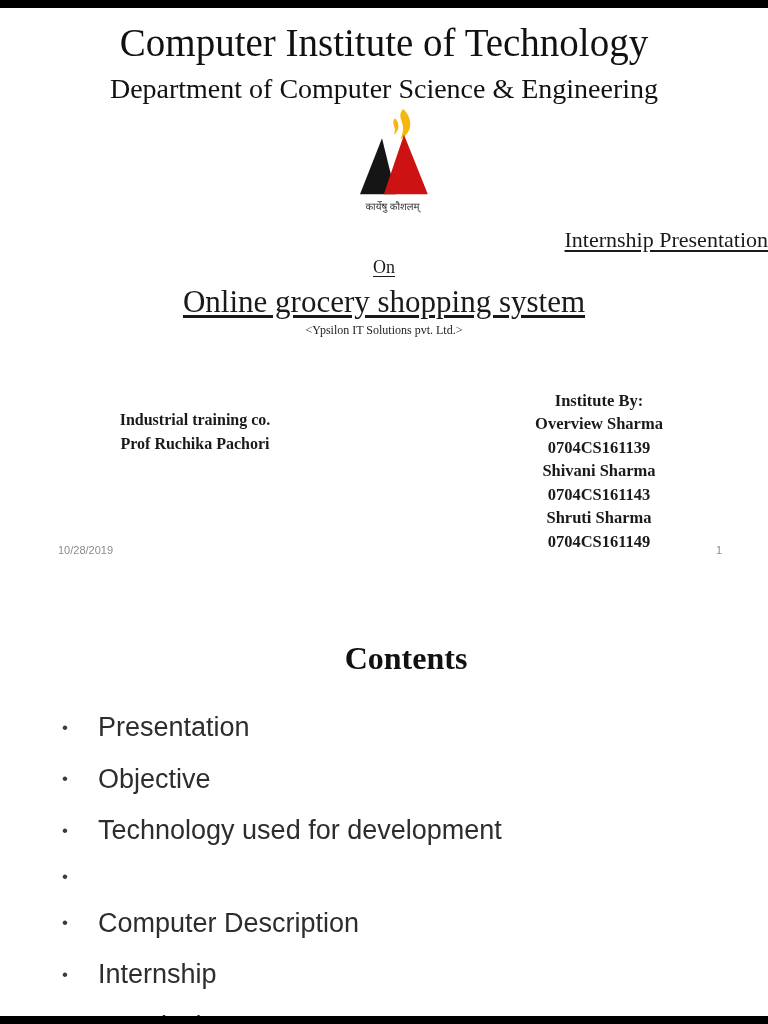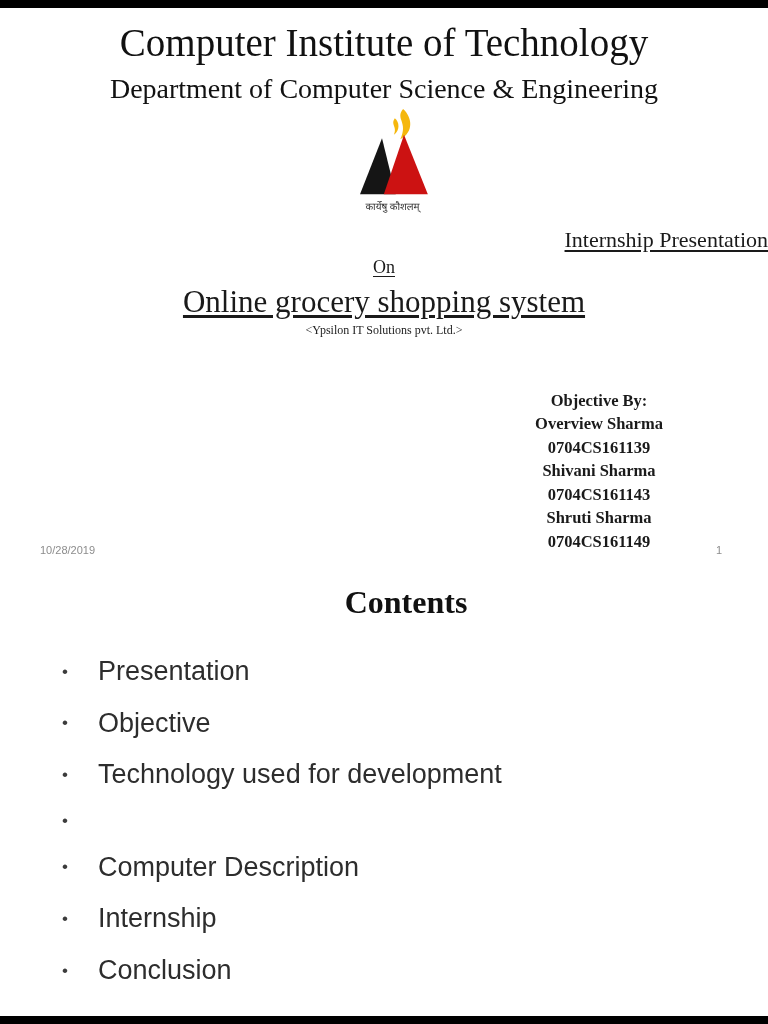"Objective By:" div { text: Objective -> Institute }
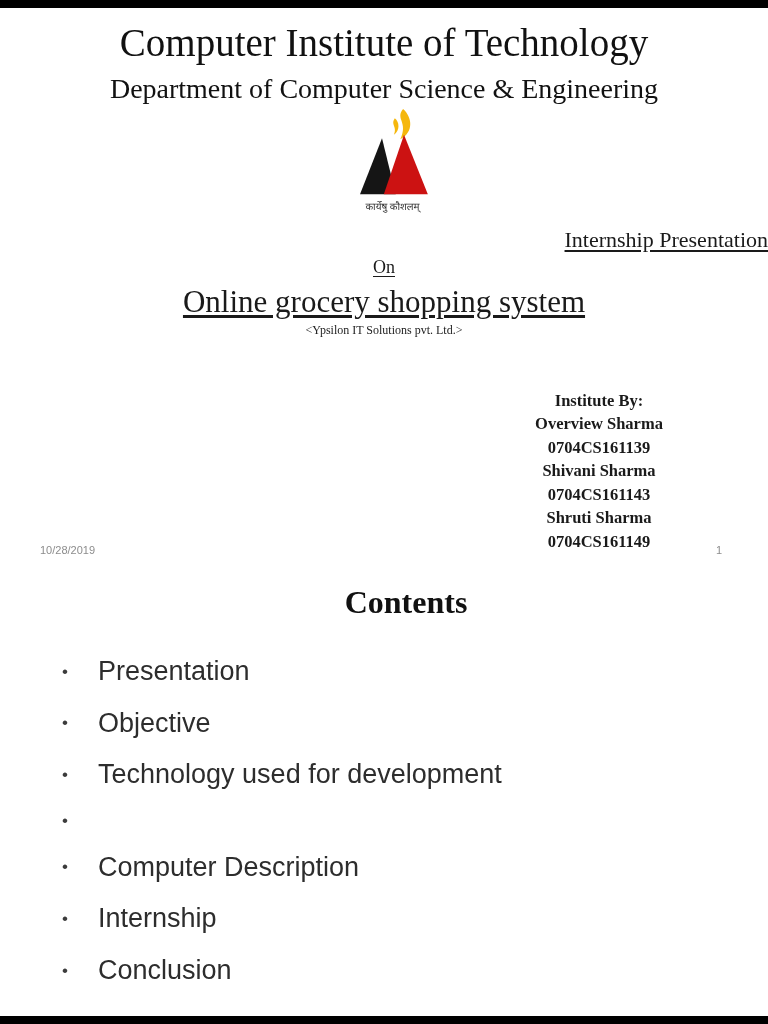"Industrial training co." div.left-block { html: none -> <div> <div>Industrial training co.</div> <div>Prof Ruchika Pachori</div> </div> }
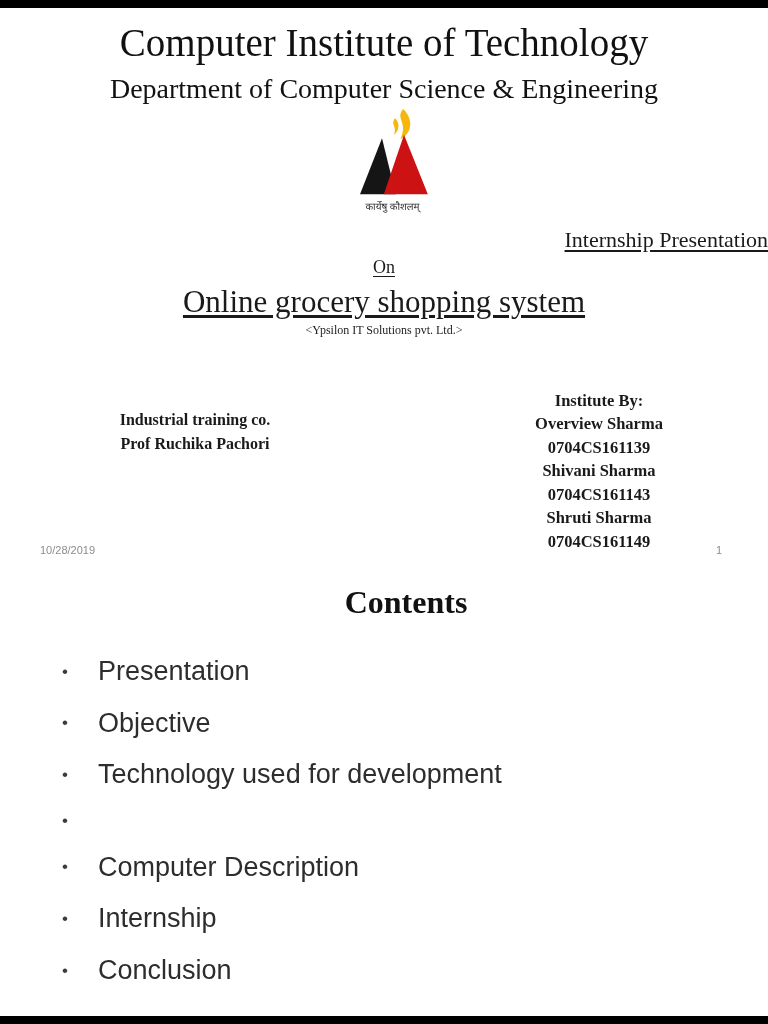"10/28/2019" .footer-note.date { left: 40px -> 58px }
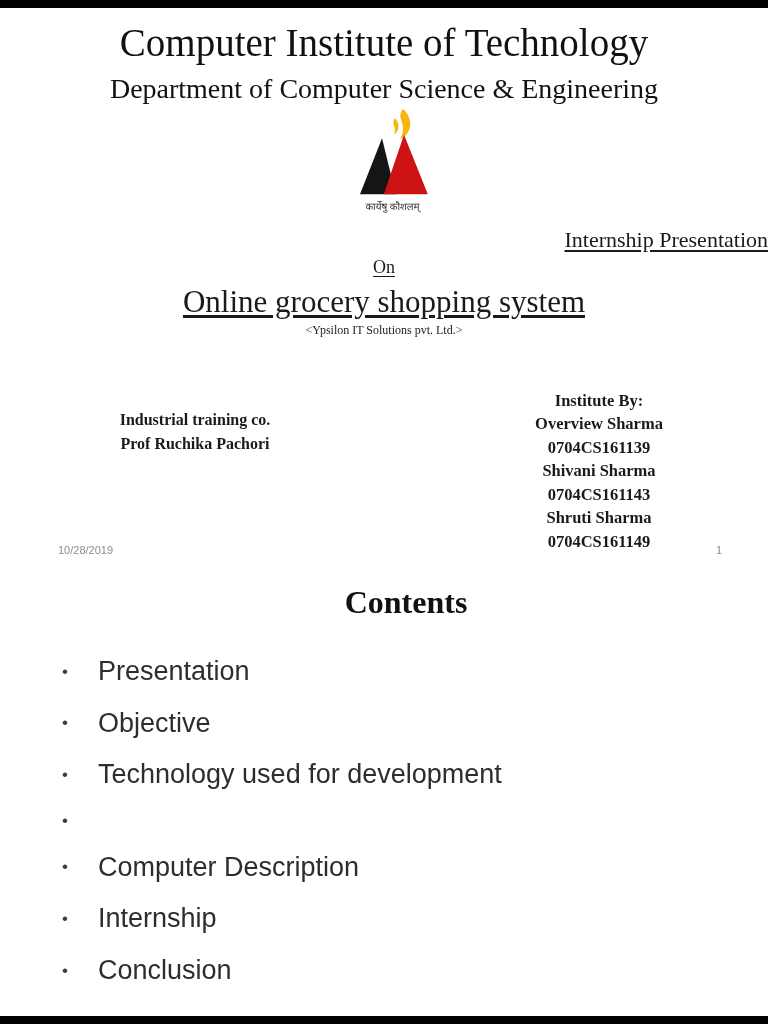"Contents" .s2-title { margin-top: 24px -> 80px }
